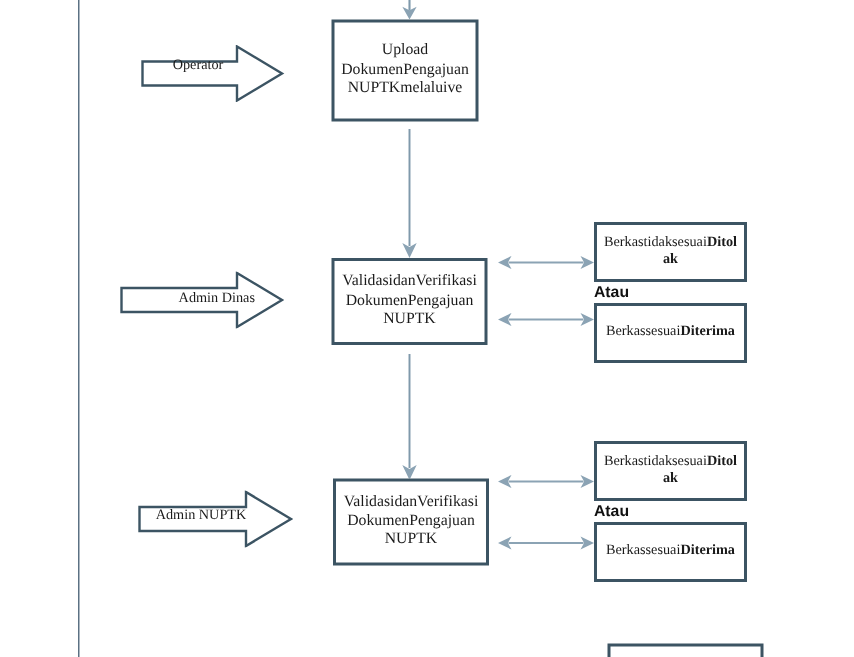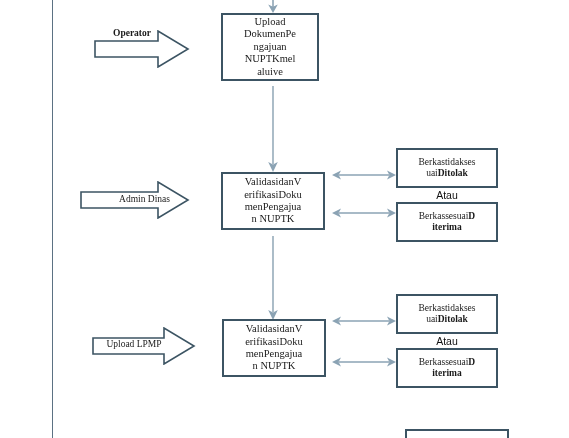"Upload DokumenPengajuan NUPTKmelaluive" .box { padding: 2px 20px -> 2px 4px }
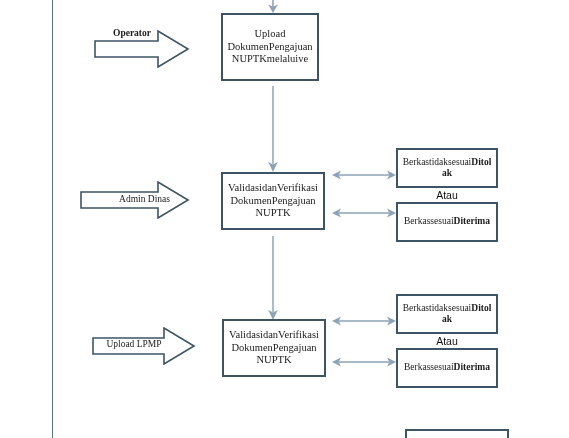"Operator" div.role-label { font-weight: bold -> none; top: 28px -> 39px }
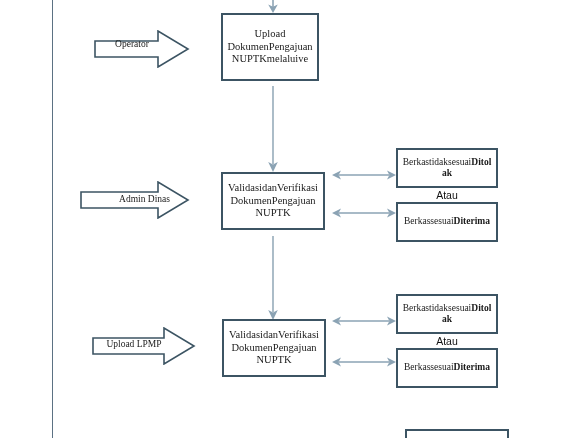"Atau" .atau { font-weight: normal -> bold; text-align: center -> left }
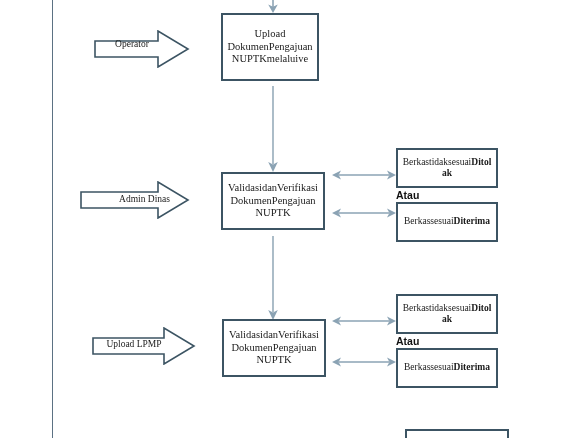"Upload LPMP" div.role-label { text: Upload LPMP -> Admin NUPTK }
